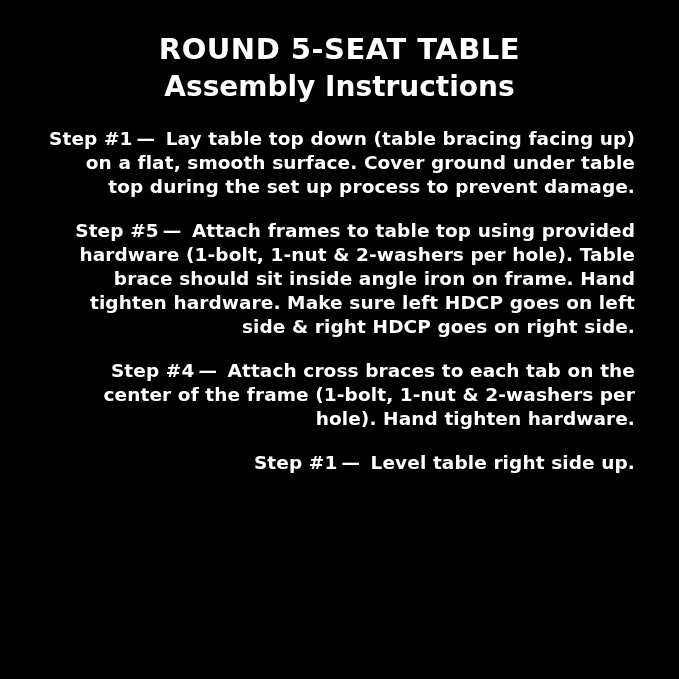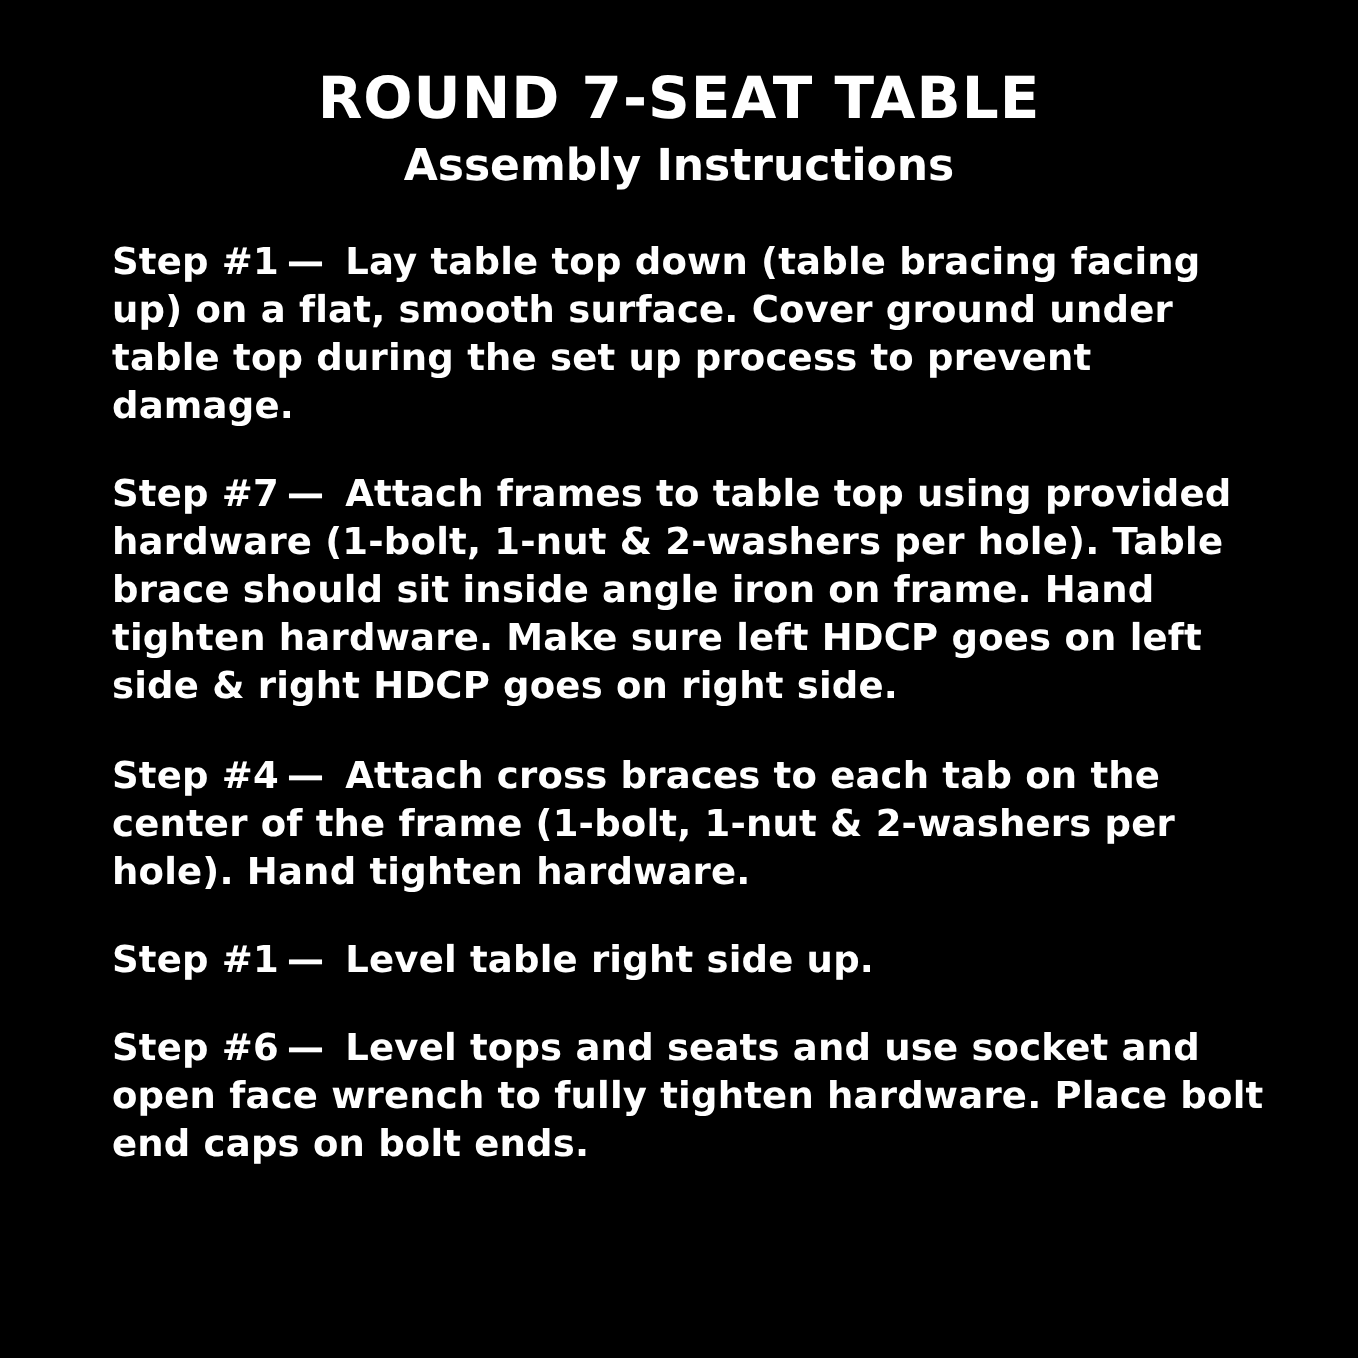"ROUND 7-SEAT TABLE" h1.title { text: 7-SEAT -> 5-SEAT }
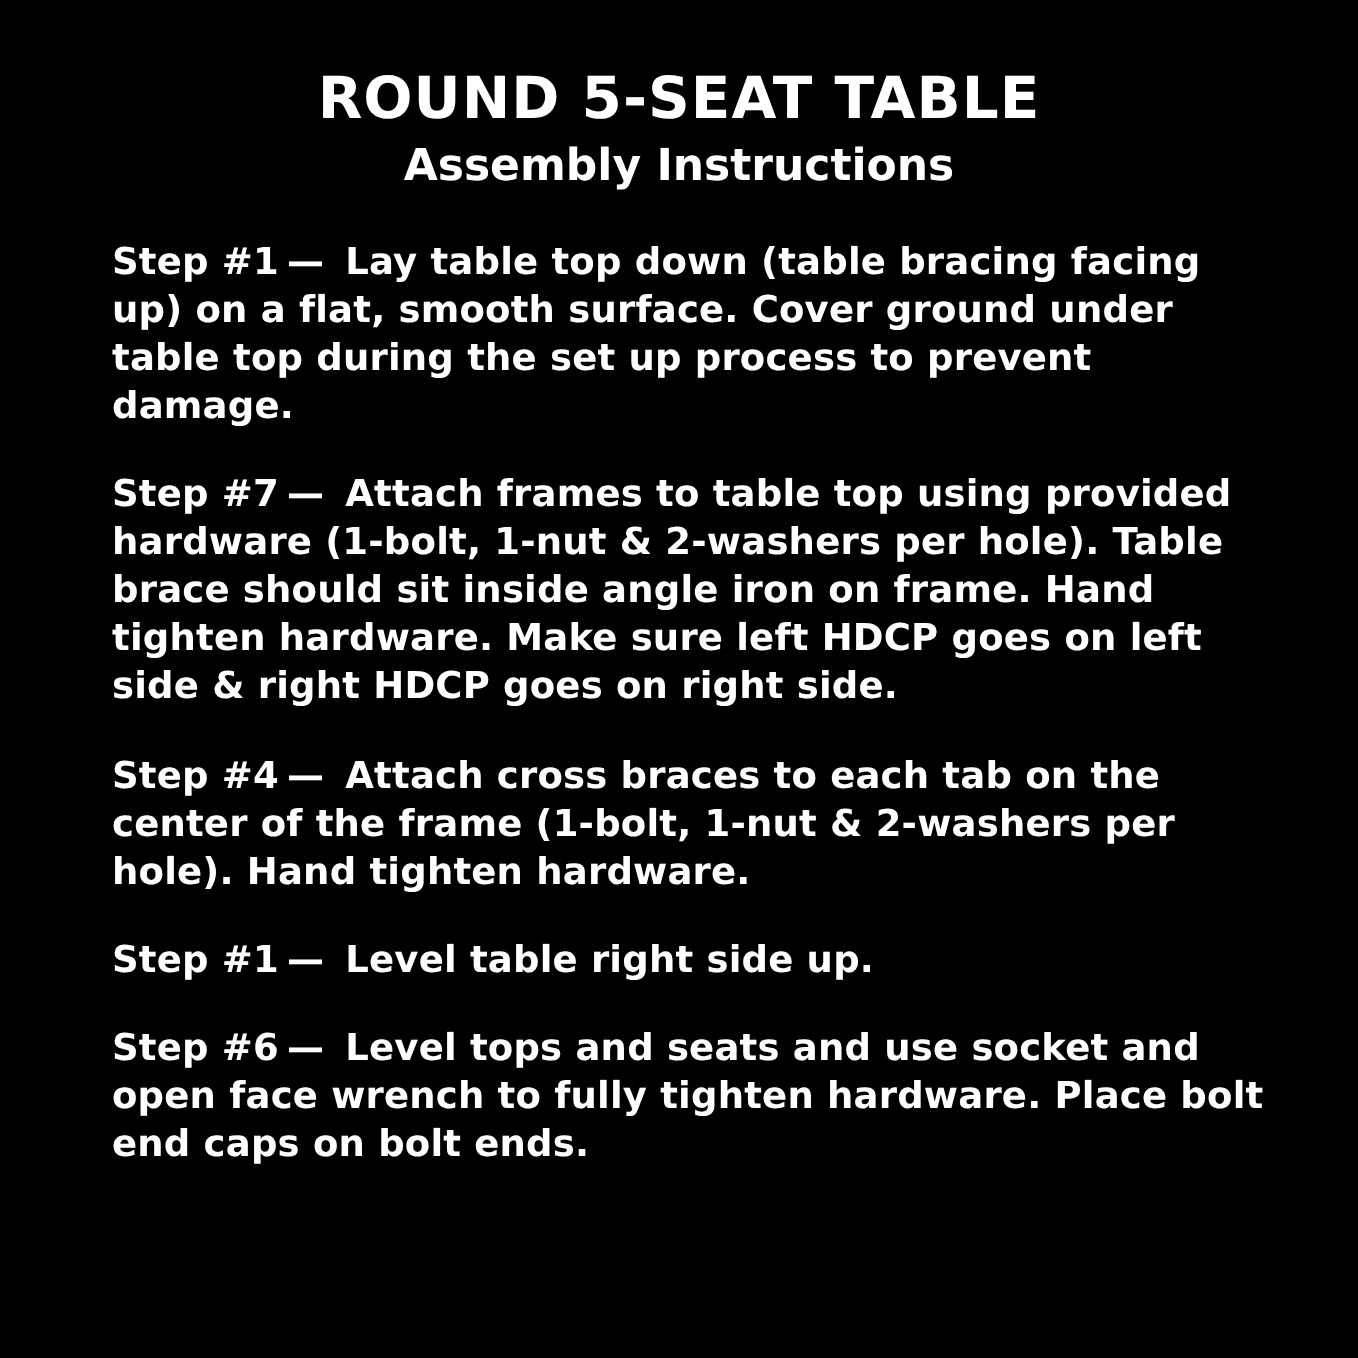"Assembly Instructions" .subtitle { font-size: 22px -> 28px }
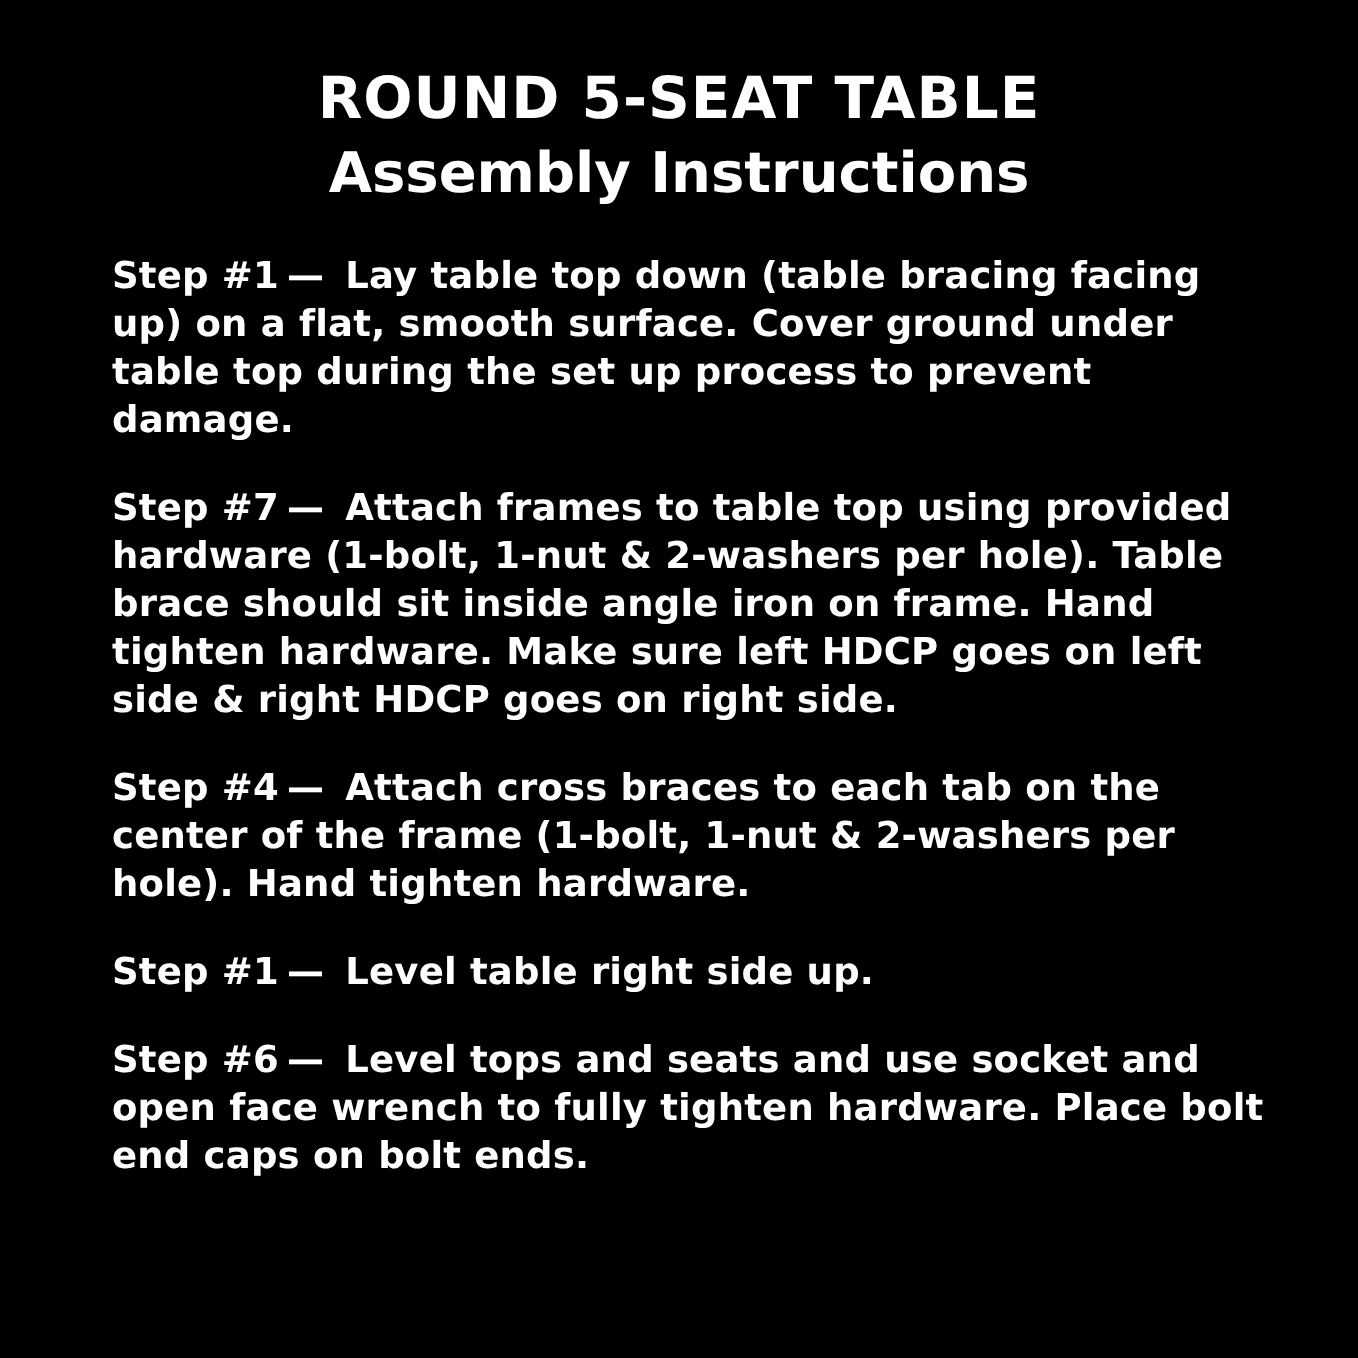"Step #1 — Lay table" .step { margin: 0 0 20px 12px -> 0 0 20px 2px; text-align: left -> right }
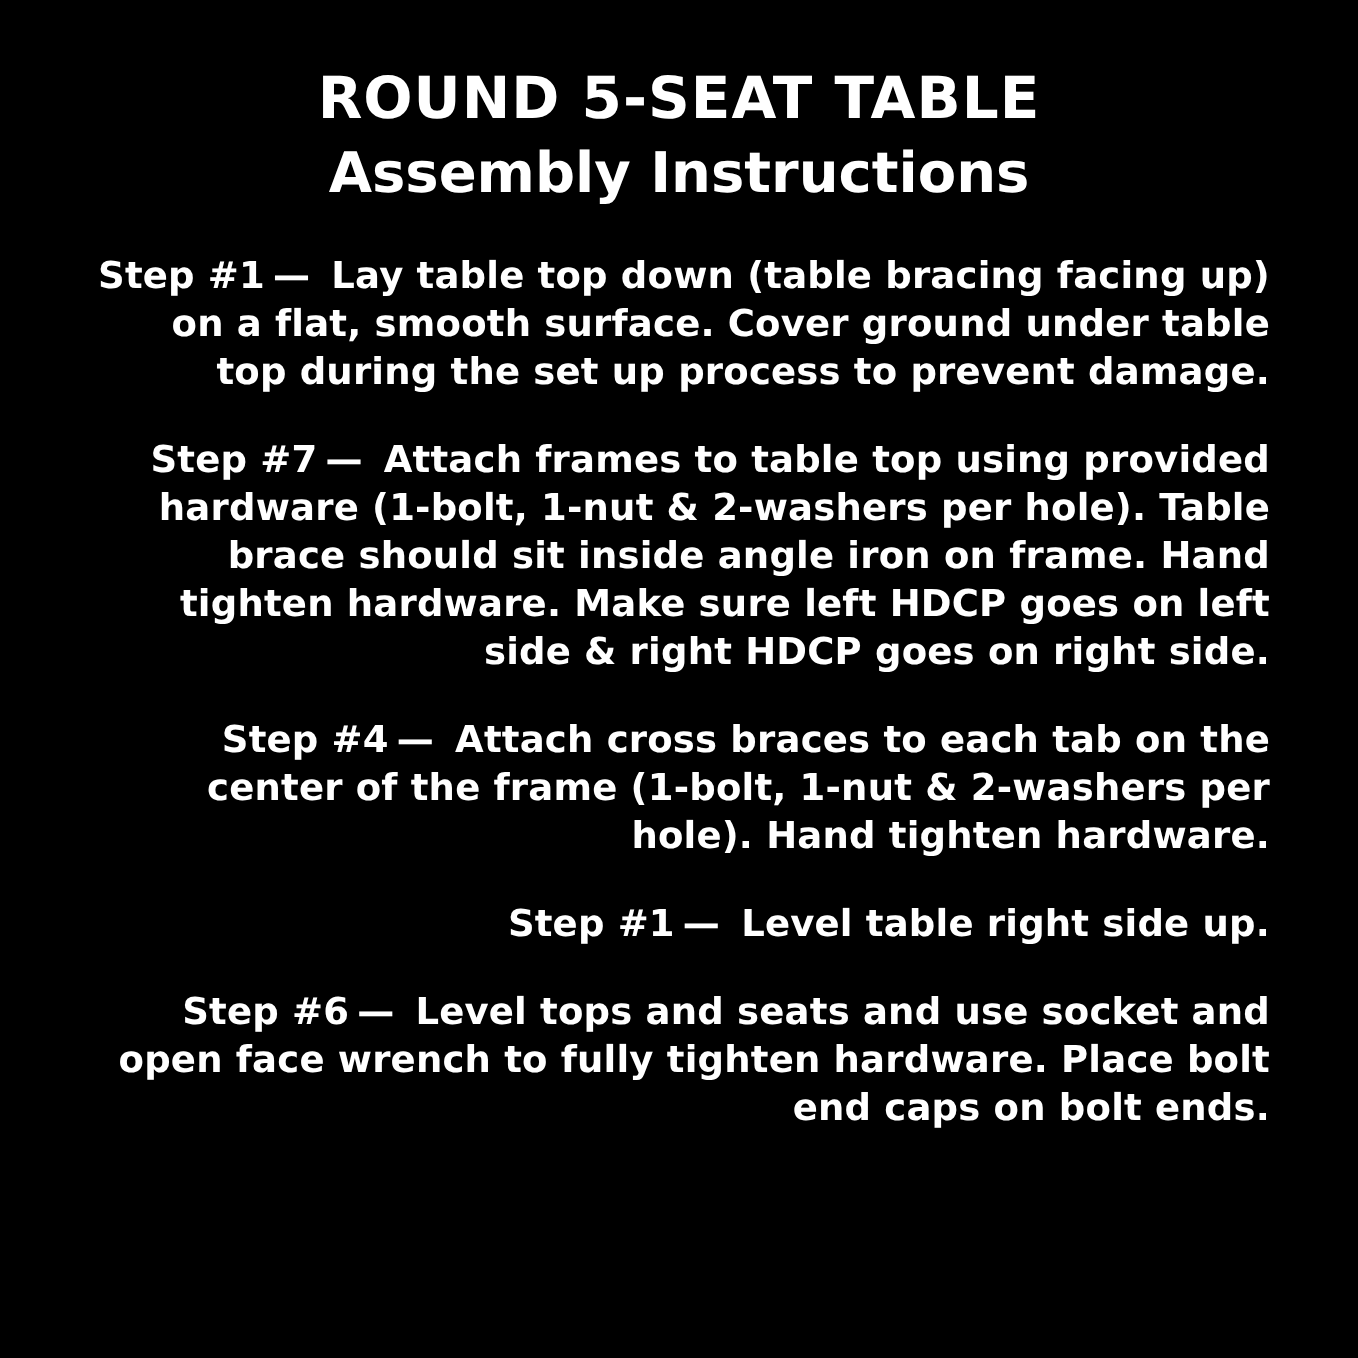"Step #7" span { text: 7 -> 5 }
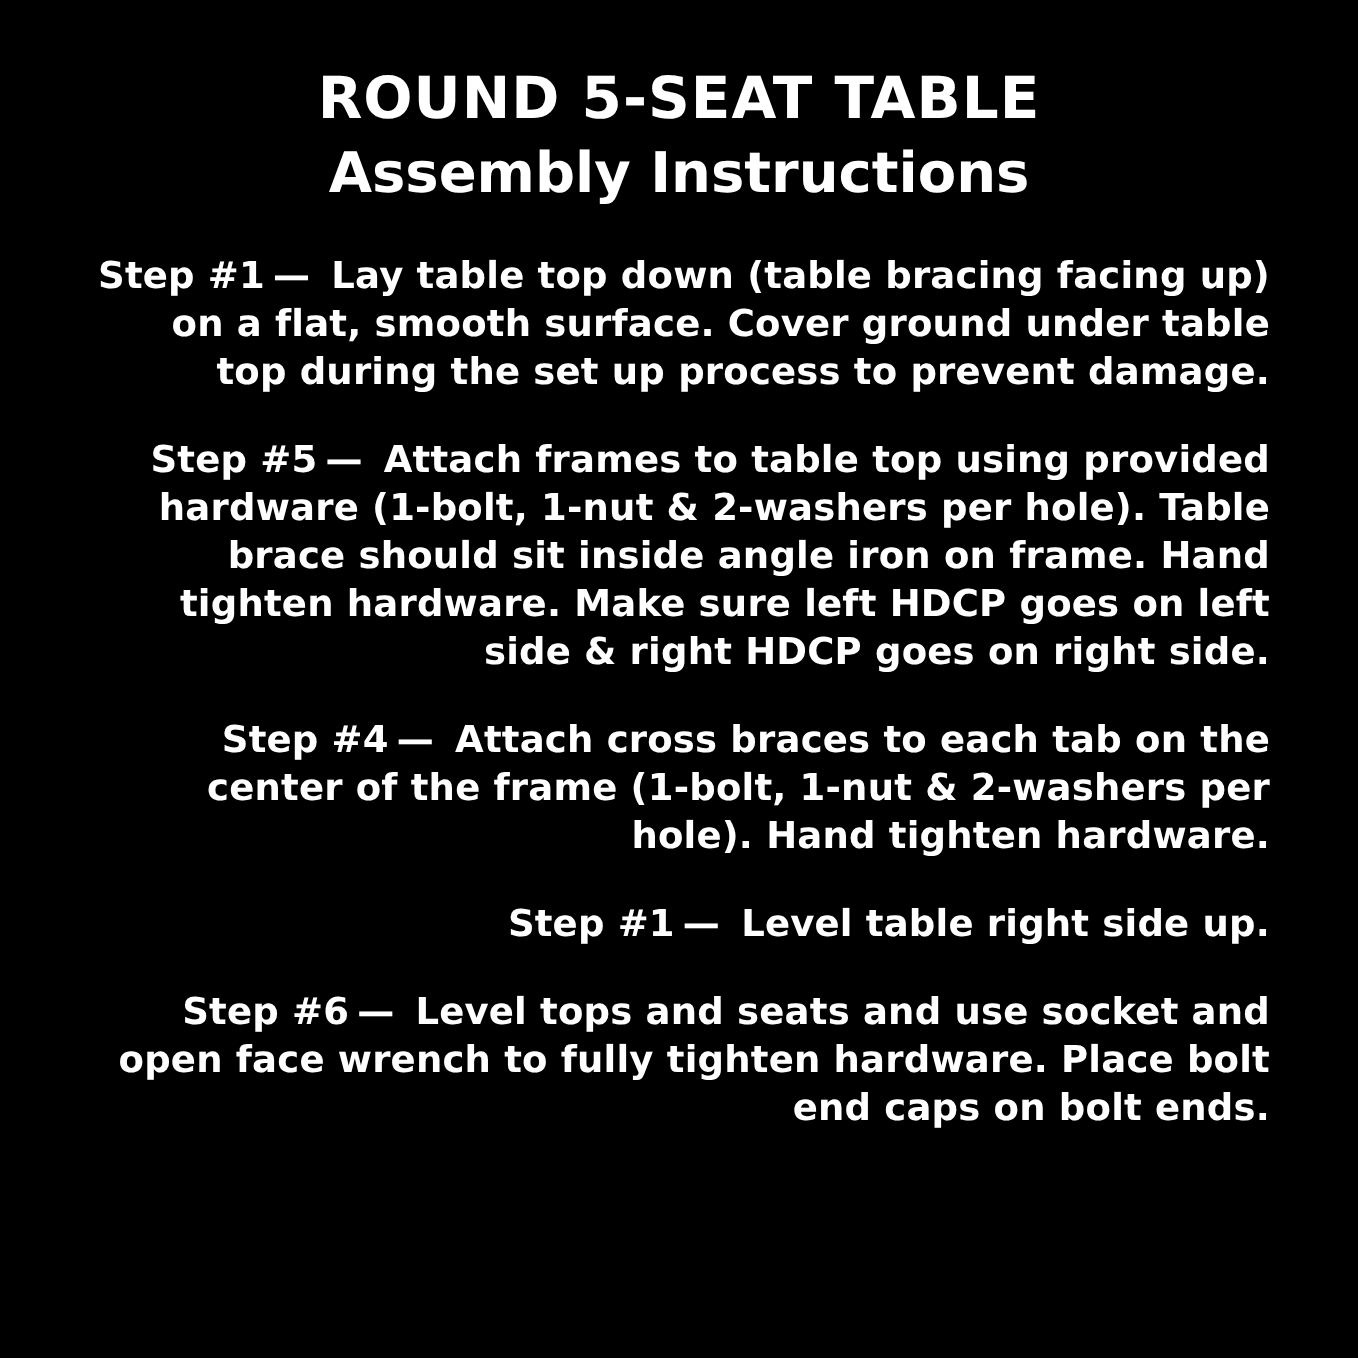"Step #6 — Level tops" p.step { html: <p> <span><span>Step #6</span><span>—</span></span> <span>Level tops and seats and use socket and open face wrench to fully tighten hardware. Place bolt end caps on bolt ends.</span> </p> -> none }
